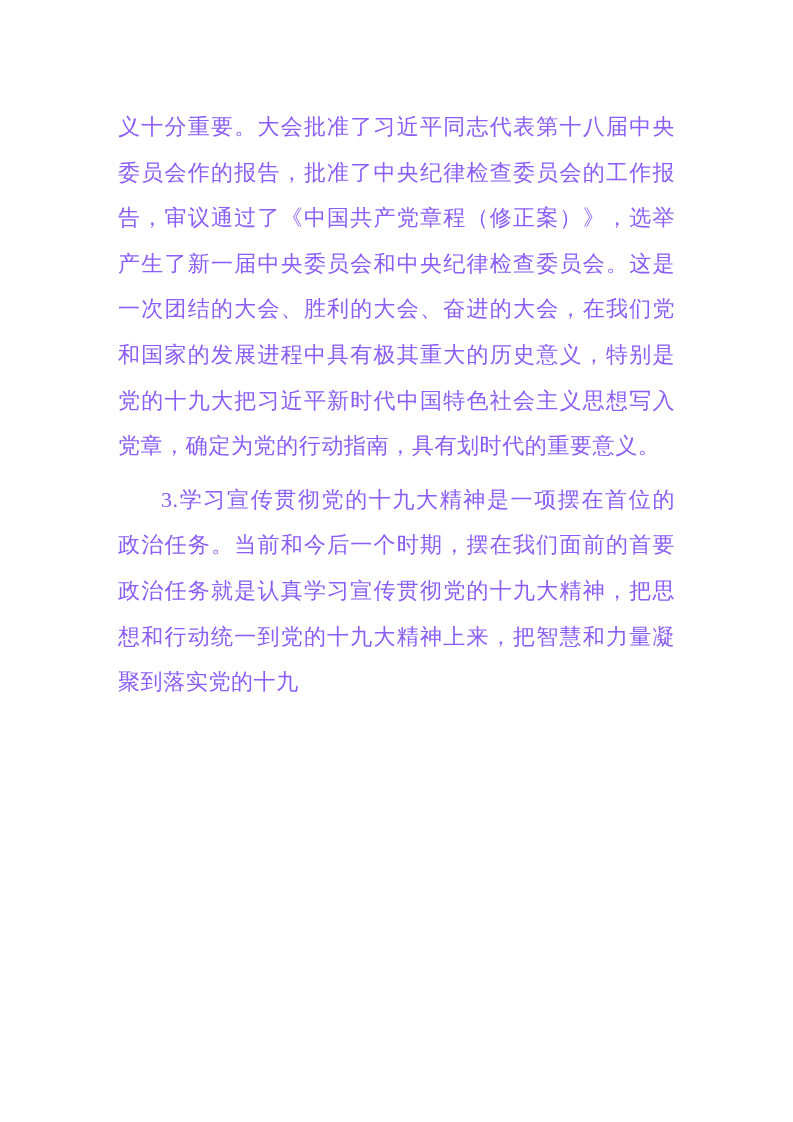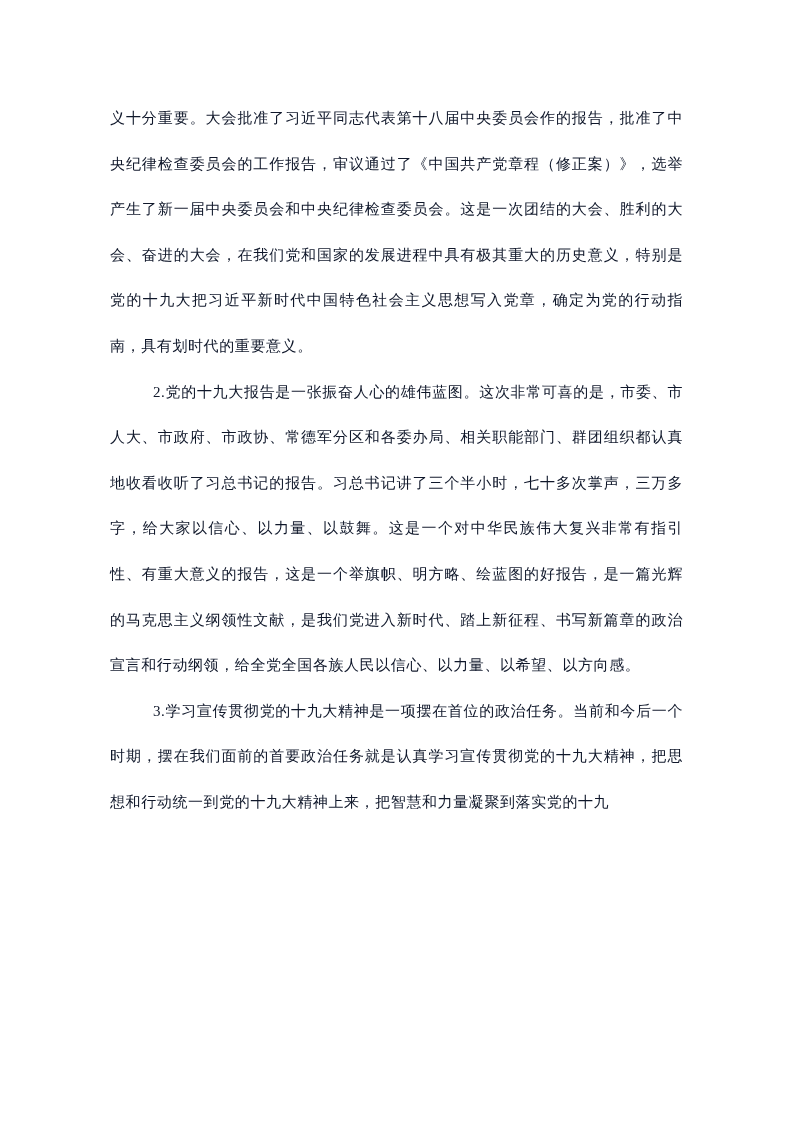"义十分重要。大会批准了习近平同志代表第十八届中央委员会作的报告，批准了中央纪律检" .para { color: #0f172a -> #8b5cf6; font-size: 15px -> 22px; margin: 0 -> 8px }
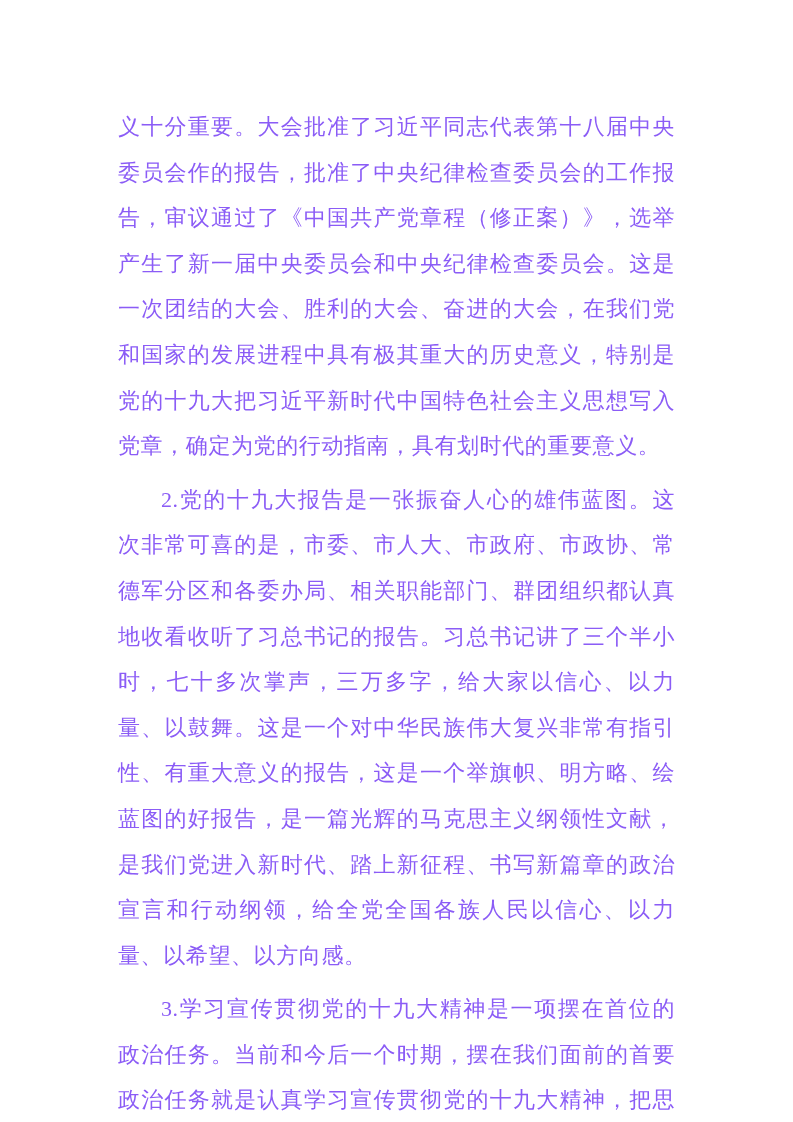"2.党的十九大报告是一张振奋人心的雄伟蓝图。这次非常可喜的是，市委、市人大、市政" p.para { html: <p>2.党的十九大报告是一张振奋人心的雄伟蓝图。这次非常可喜的是，市委、市人大、市政府、市政协、常德军分区和各委办局、相关职能部门、群团组织都认真地收看收听了习总书记的报告。习总书记讲了三个半小时，七十多次掌声，三万多字，给大家以信心、以力量、以鼓舞。这是一个对中华民族伟大复兴非常有指引性、有重大意义的报告，这是一个举旗帜、明方略、绘蓝图的好报告，是一篇光辉的马克思主义纲领性文献，是我们党进入新时代、踏上新征程、书写新篇章的政治宣言和行动纲领，给全党全国各族人民以信心、以力量、以希望、以方向感。</p> -> none }
